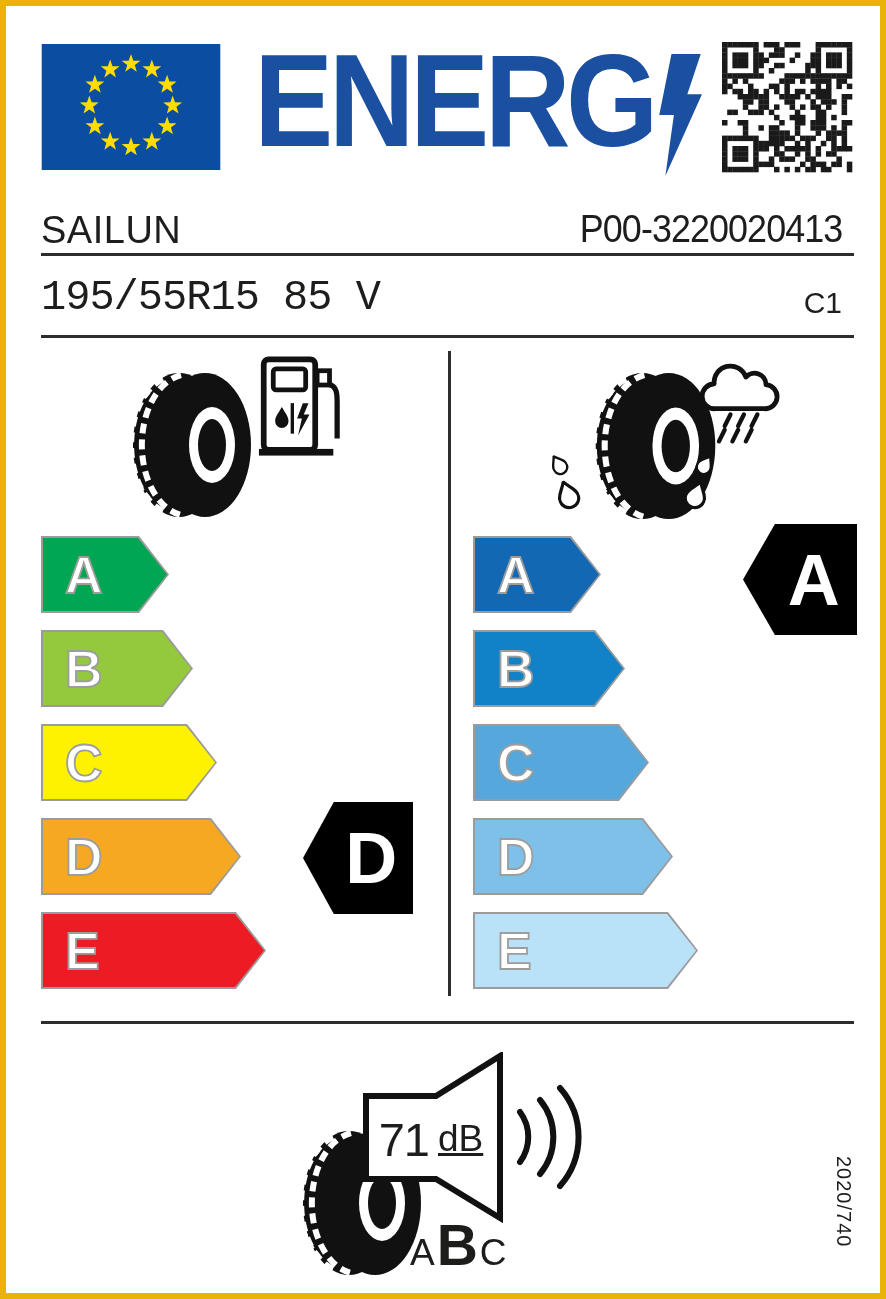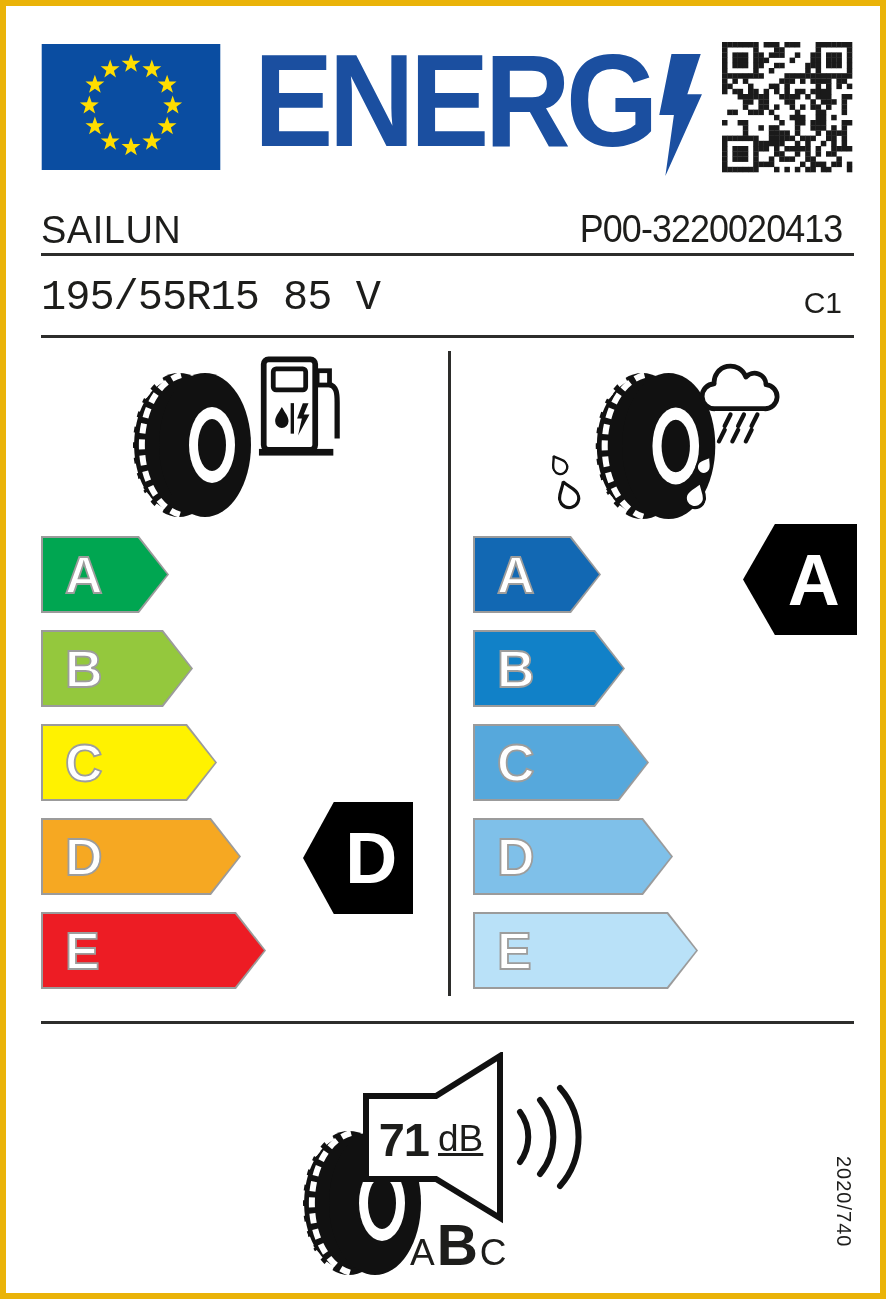"71" .db-val { font-weight: bold -> normal }
